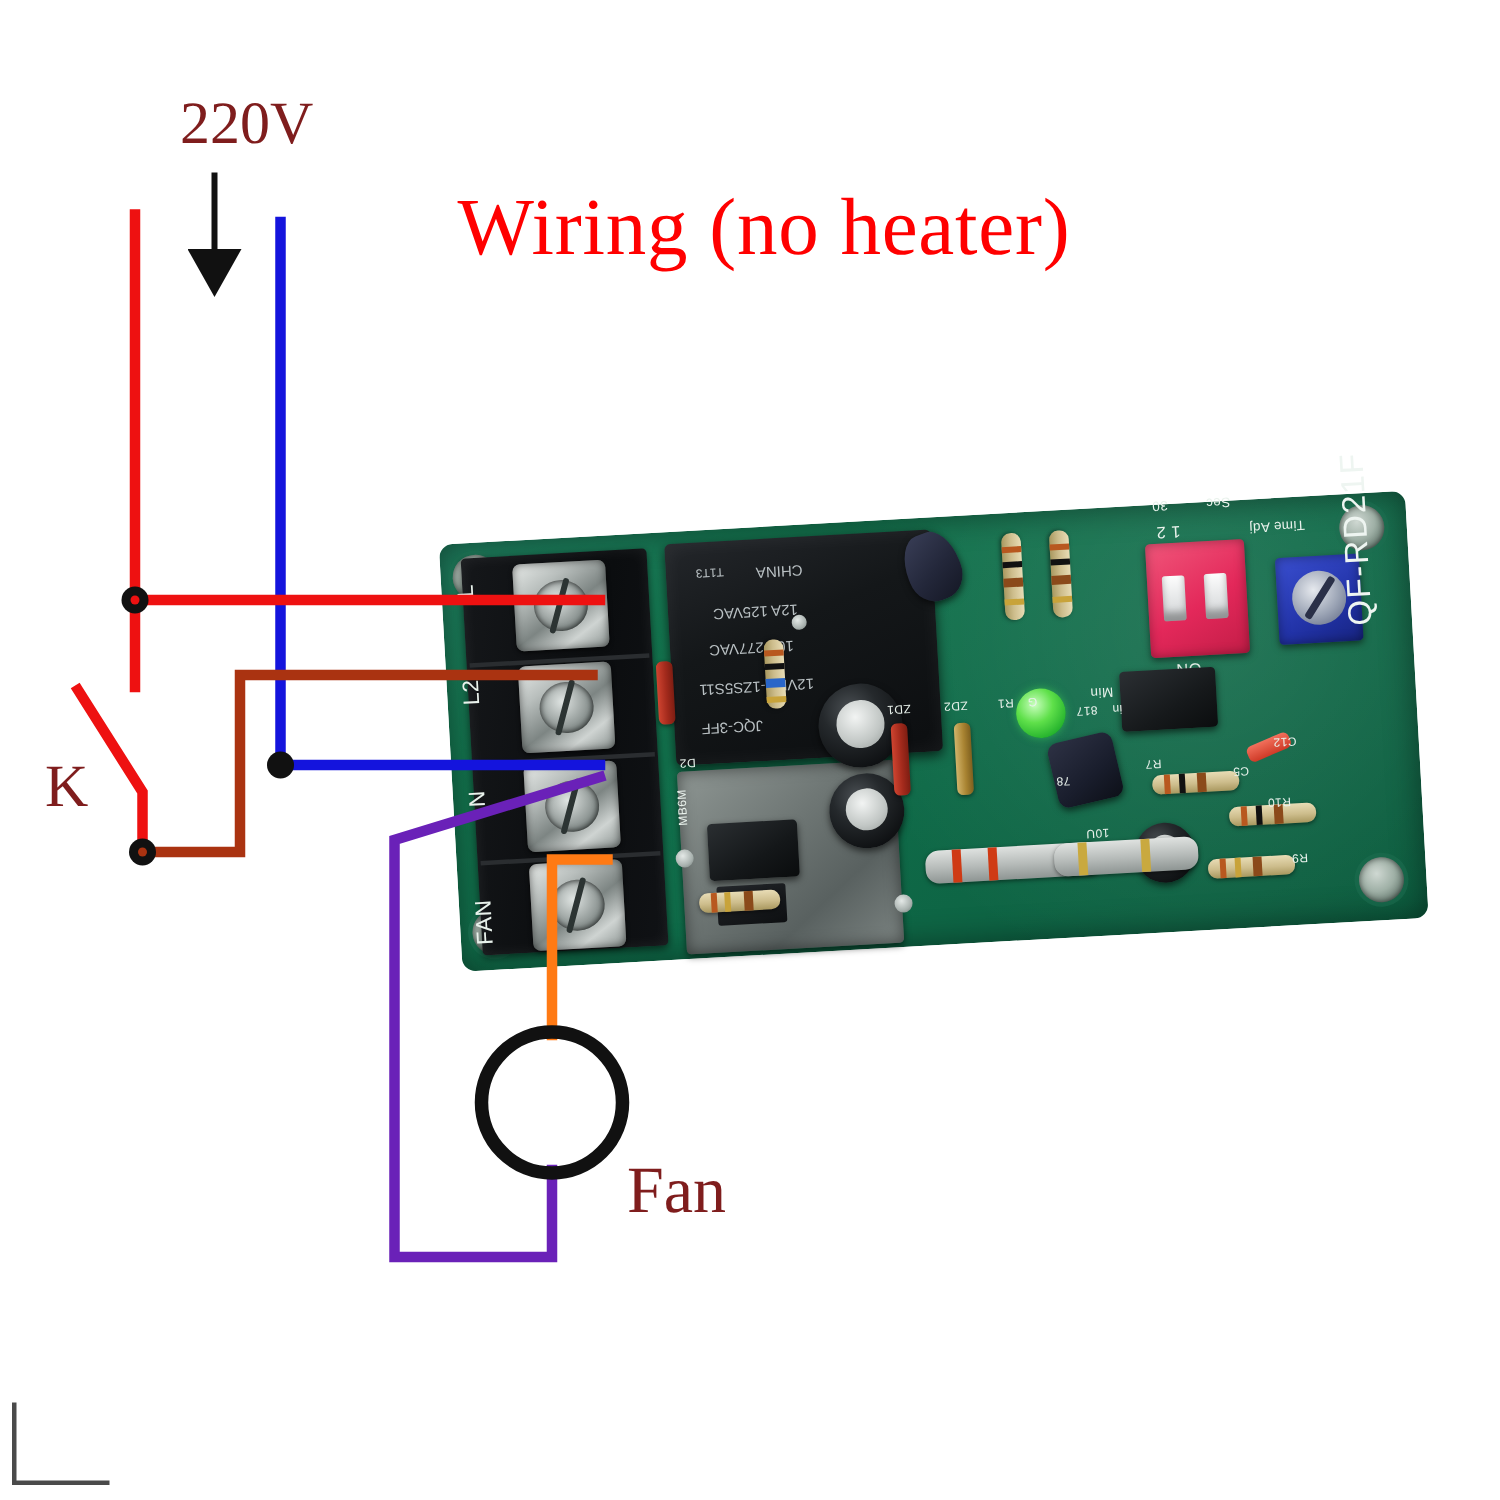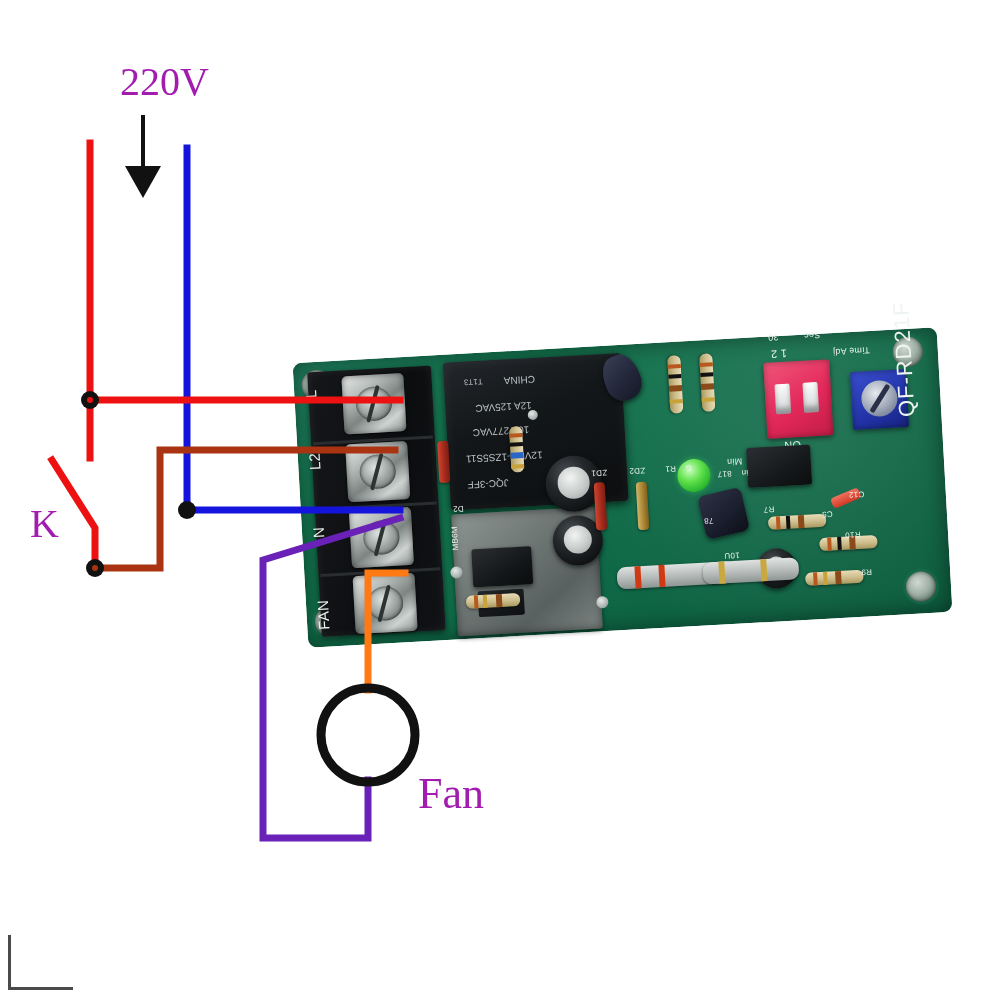"220V" .lbl { color: #a21caf -> #7f1d1d }
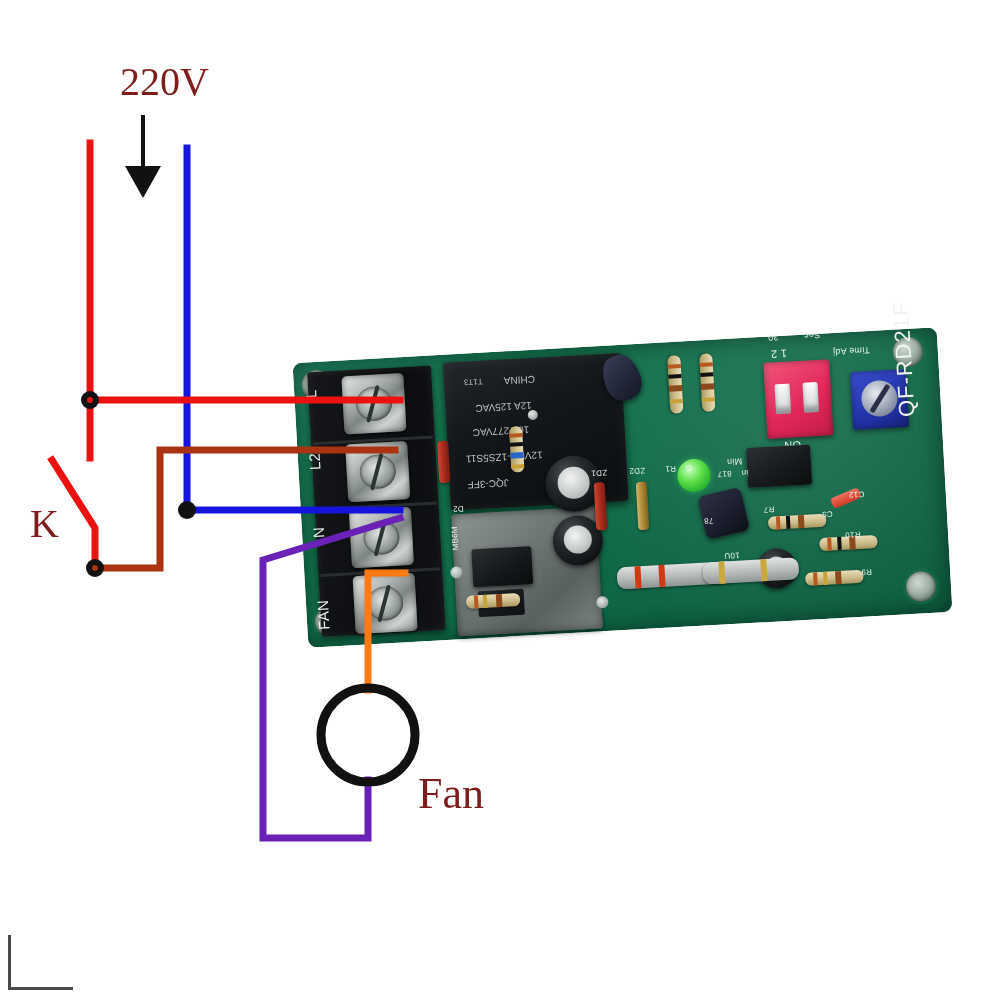"Wiring (no heater)" div.lbl { html: none -> <div>Wiring (no heater)</div> }
